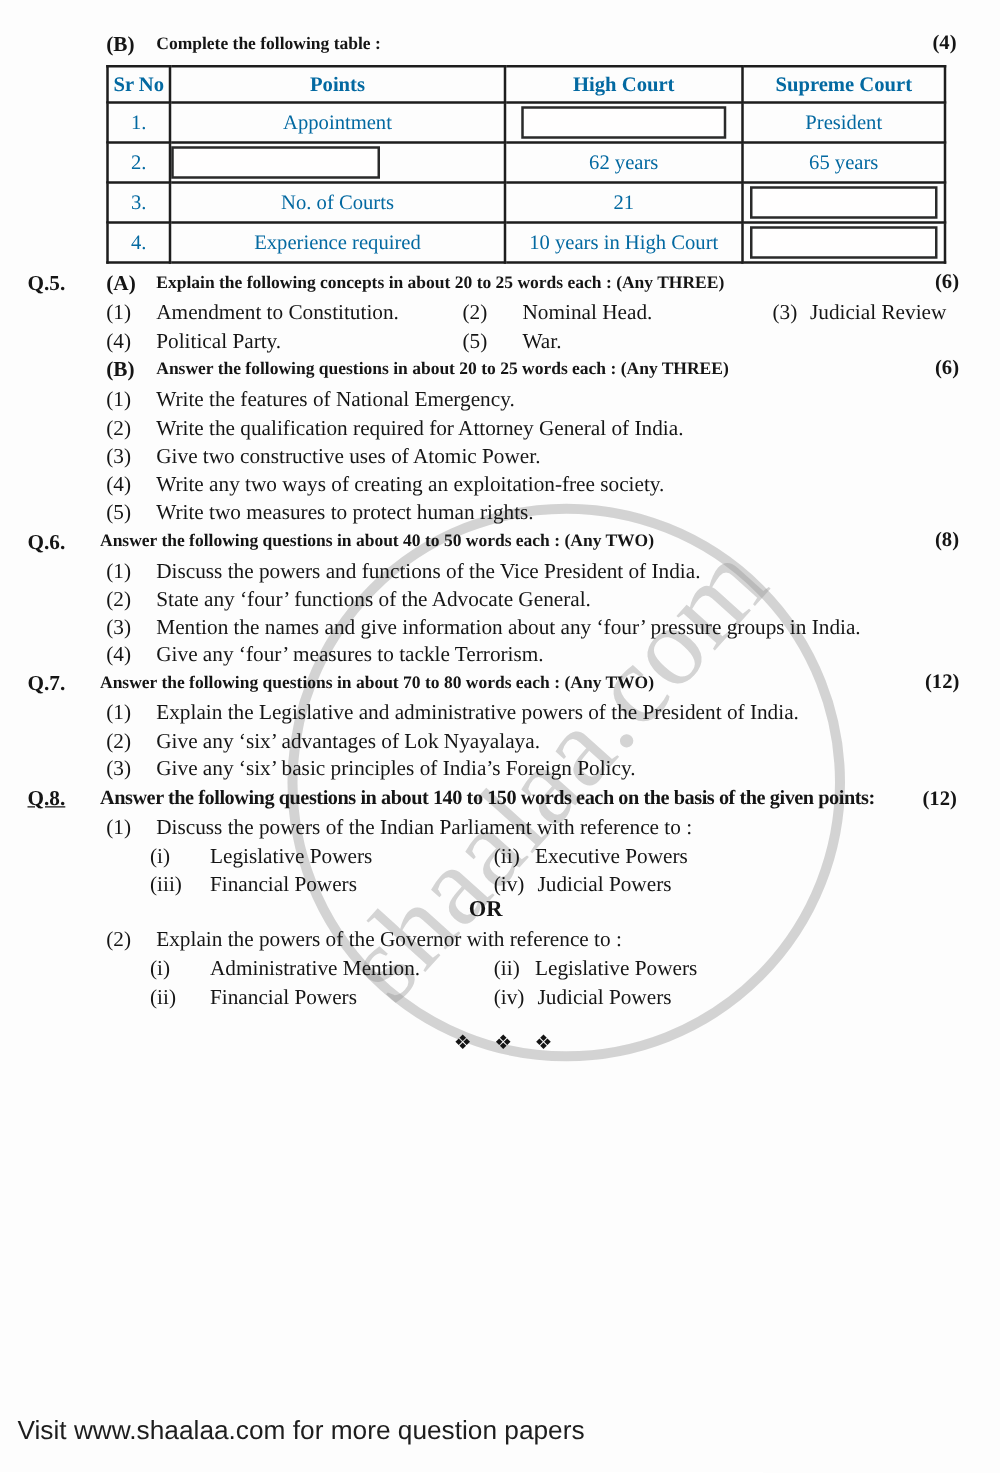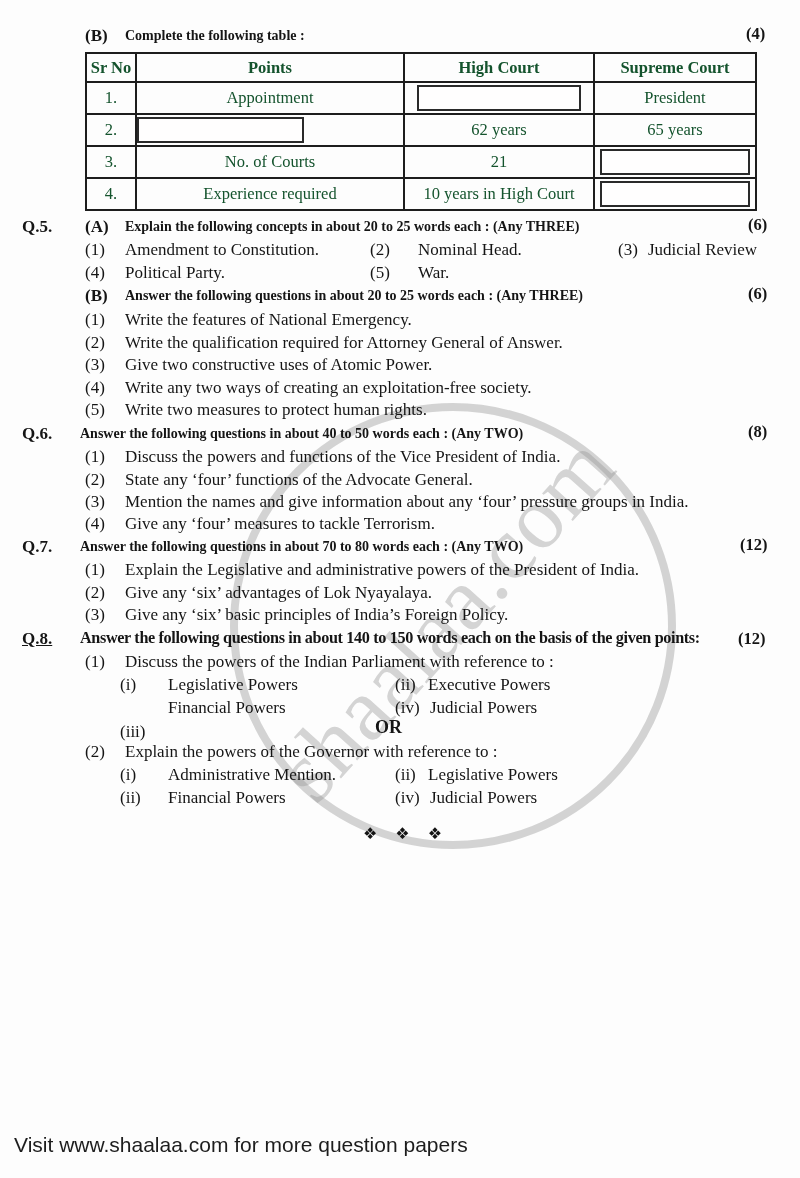"Sr No" .qtable th,.qtable td { color: #14532d -> #0369a1 }
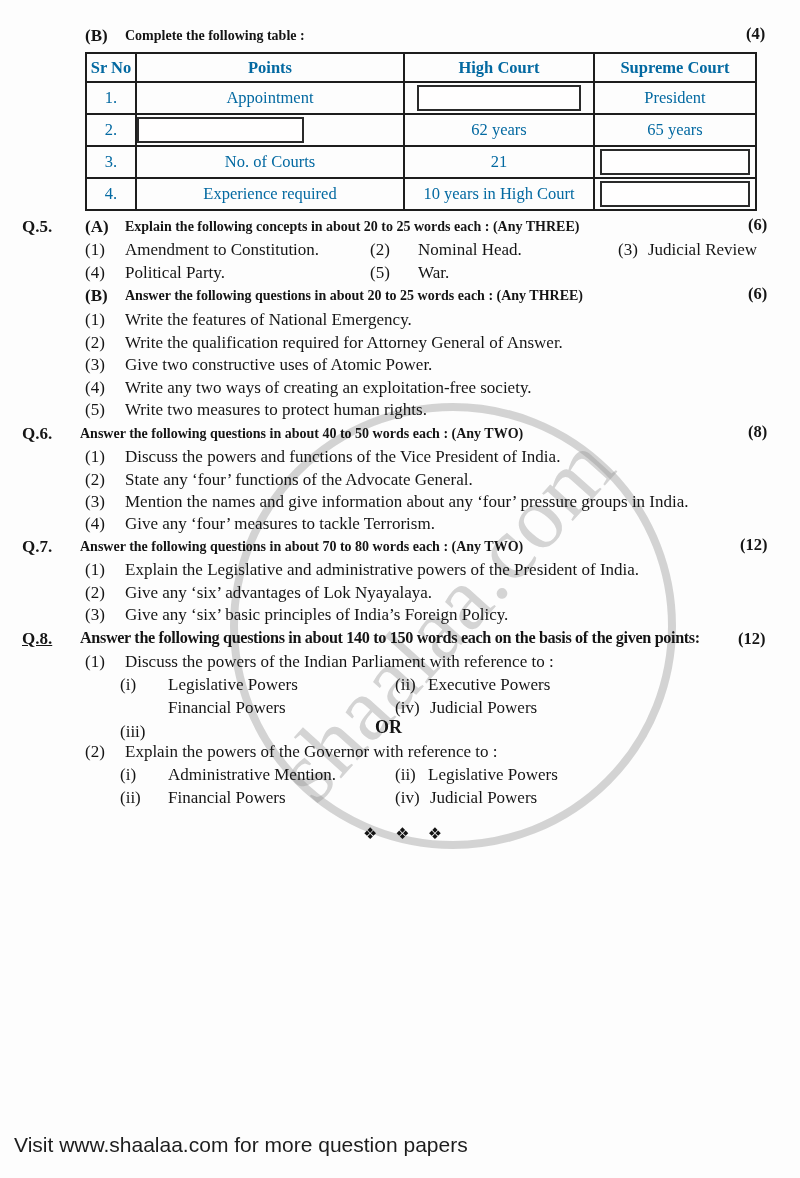"Write the qualification required for" span.t { text: Answer -> India }
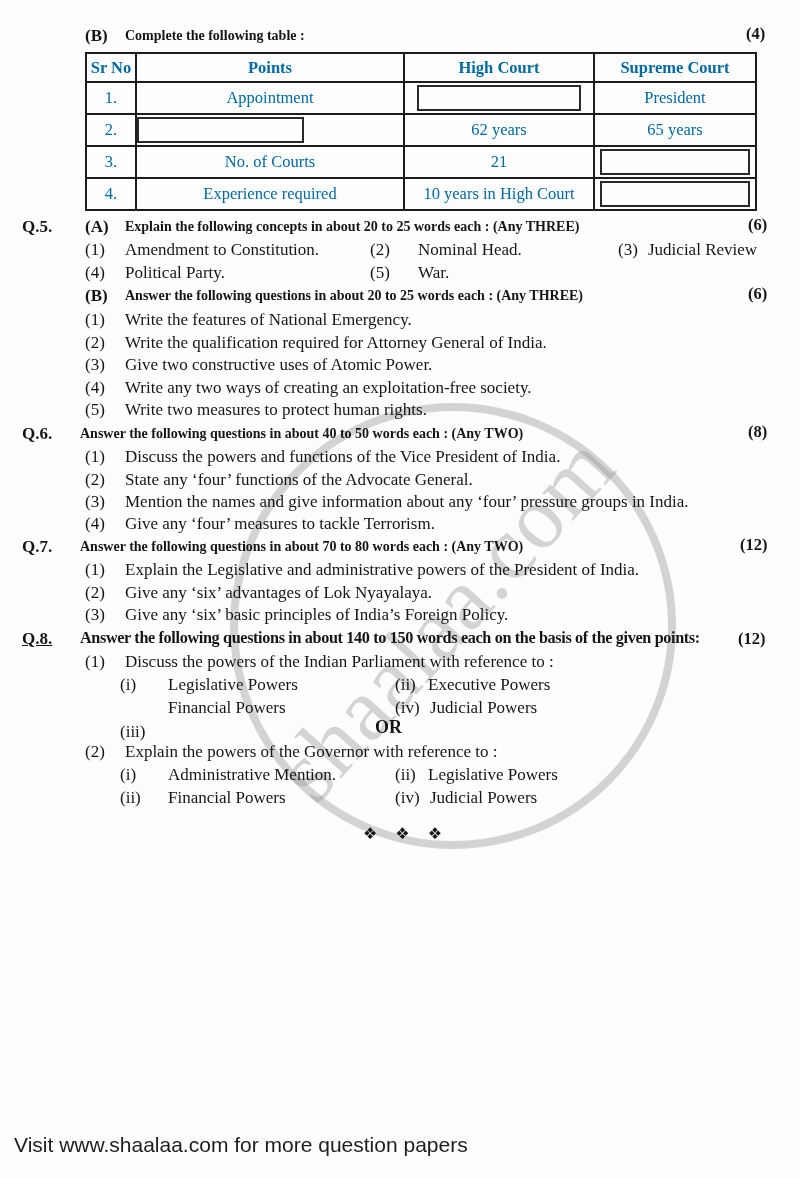"(iii)" span.t { margin-top: 24px -> none }
